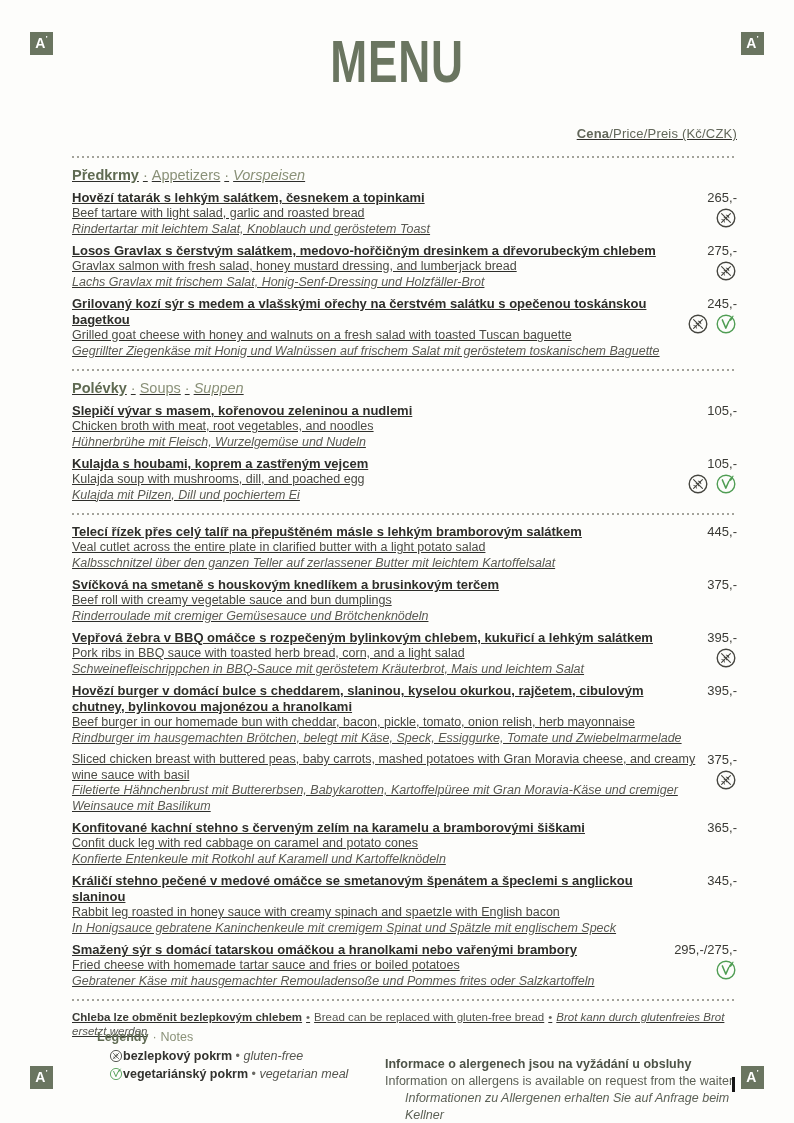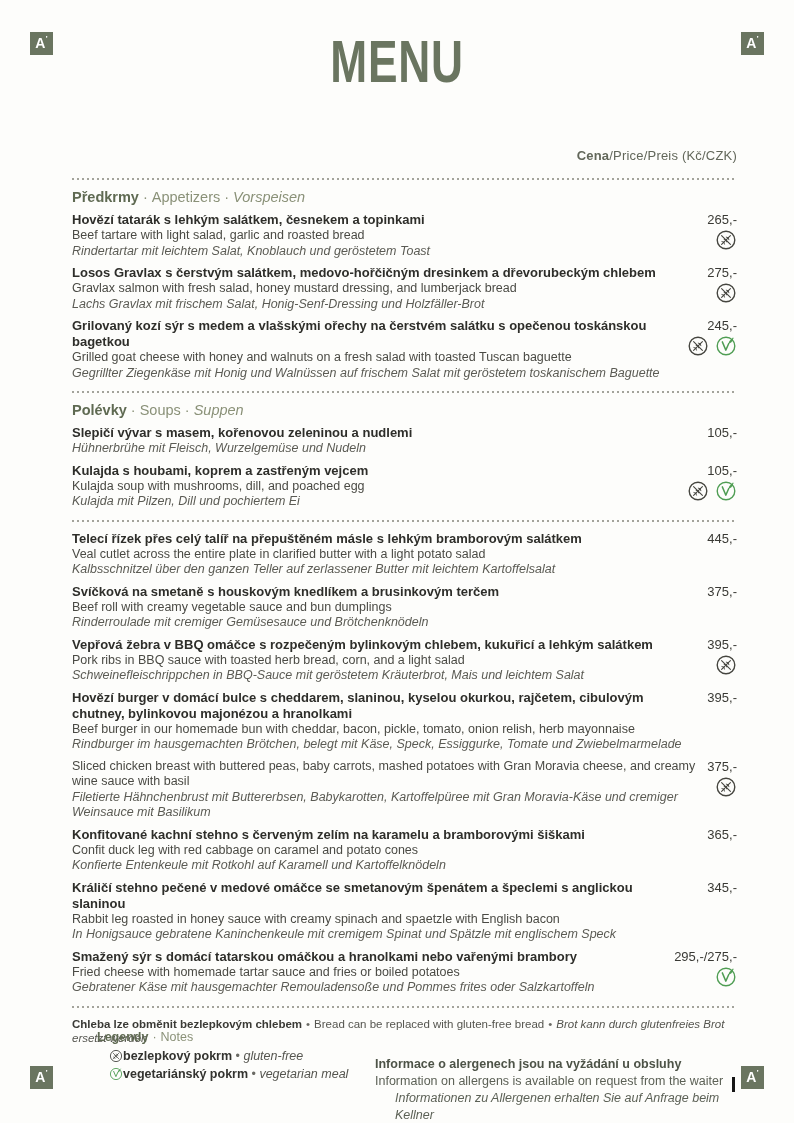"Cena/Price/Preis (Kč/CZK)" .content { text-decoration: none -> underline; top: 148px -> 126px }
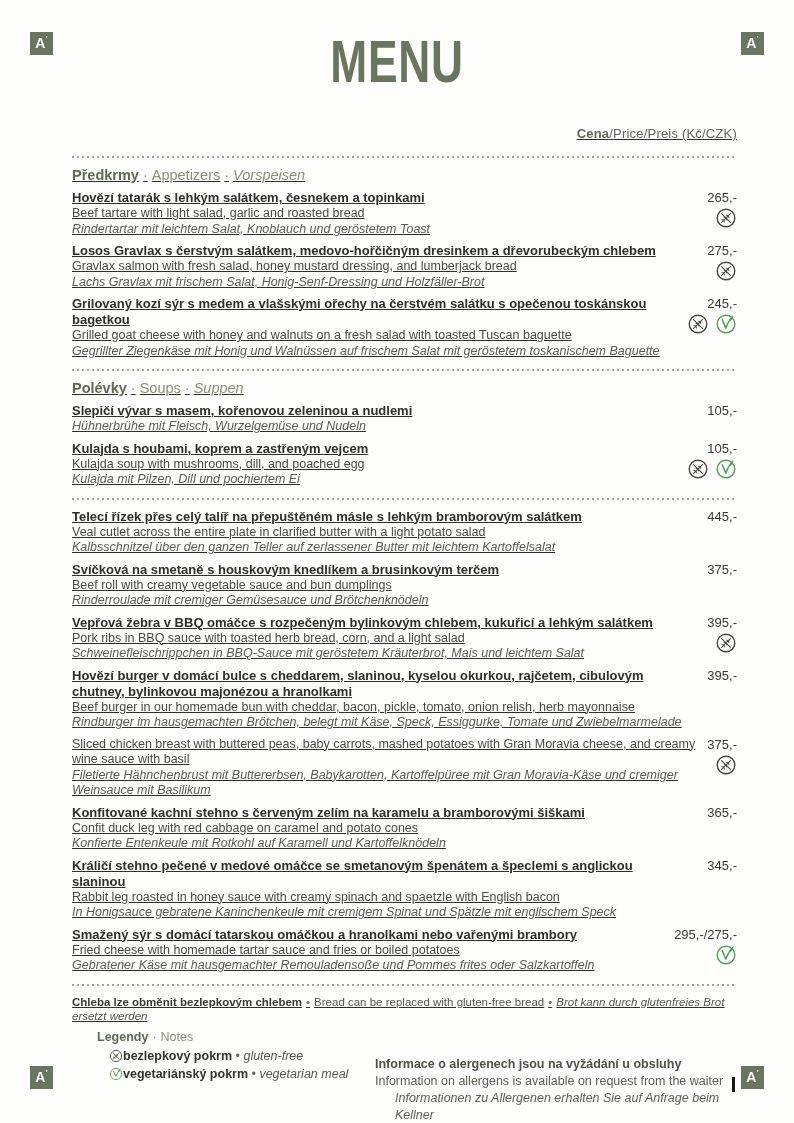"Chicken broth with meat, root" div.item-en { html: none -> <div>Chicken broth with meat, root vegetables, and noodles</div> }
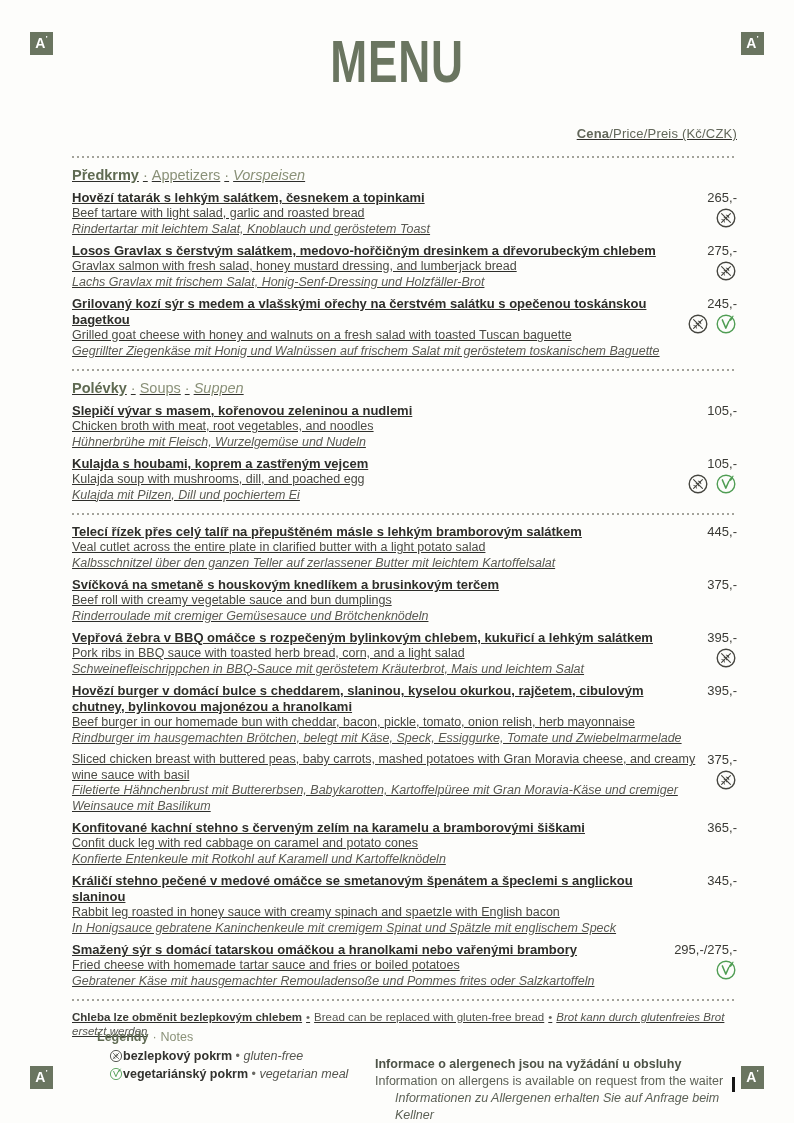"Informace o alergenech jsou na" .allergen { left: 375px -> 385px }
